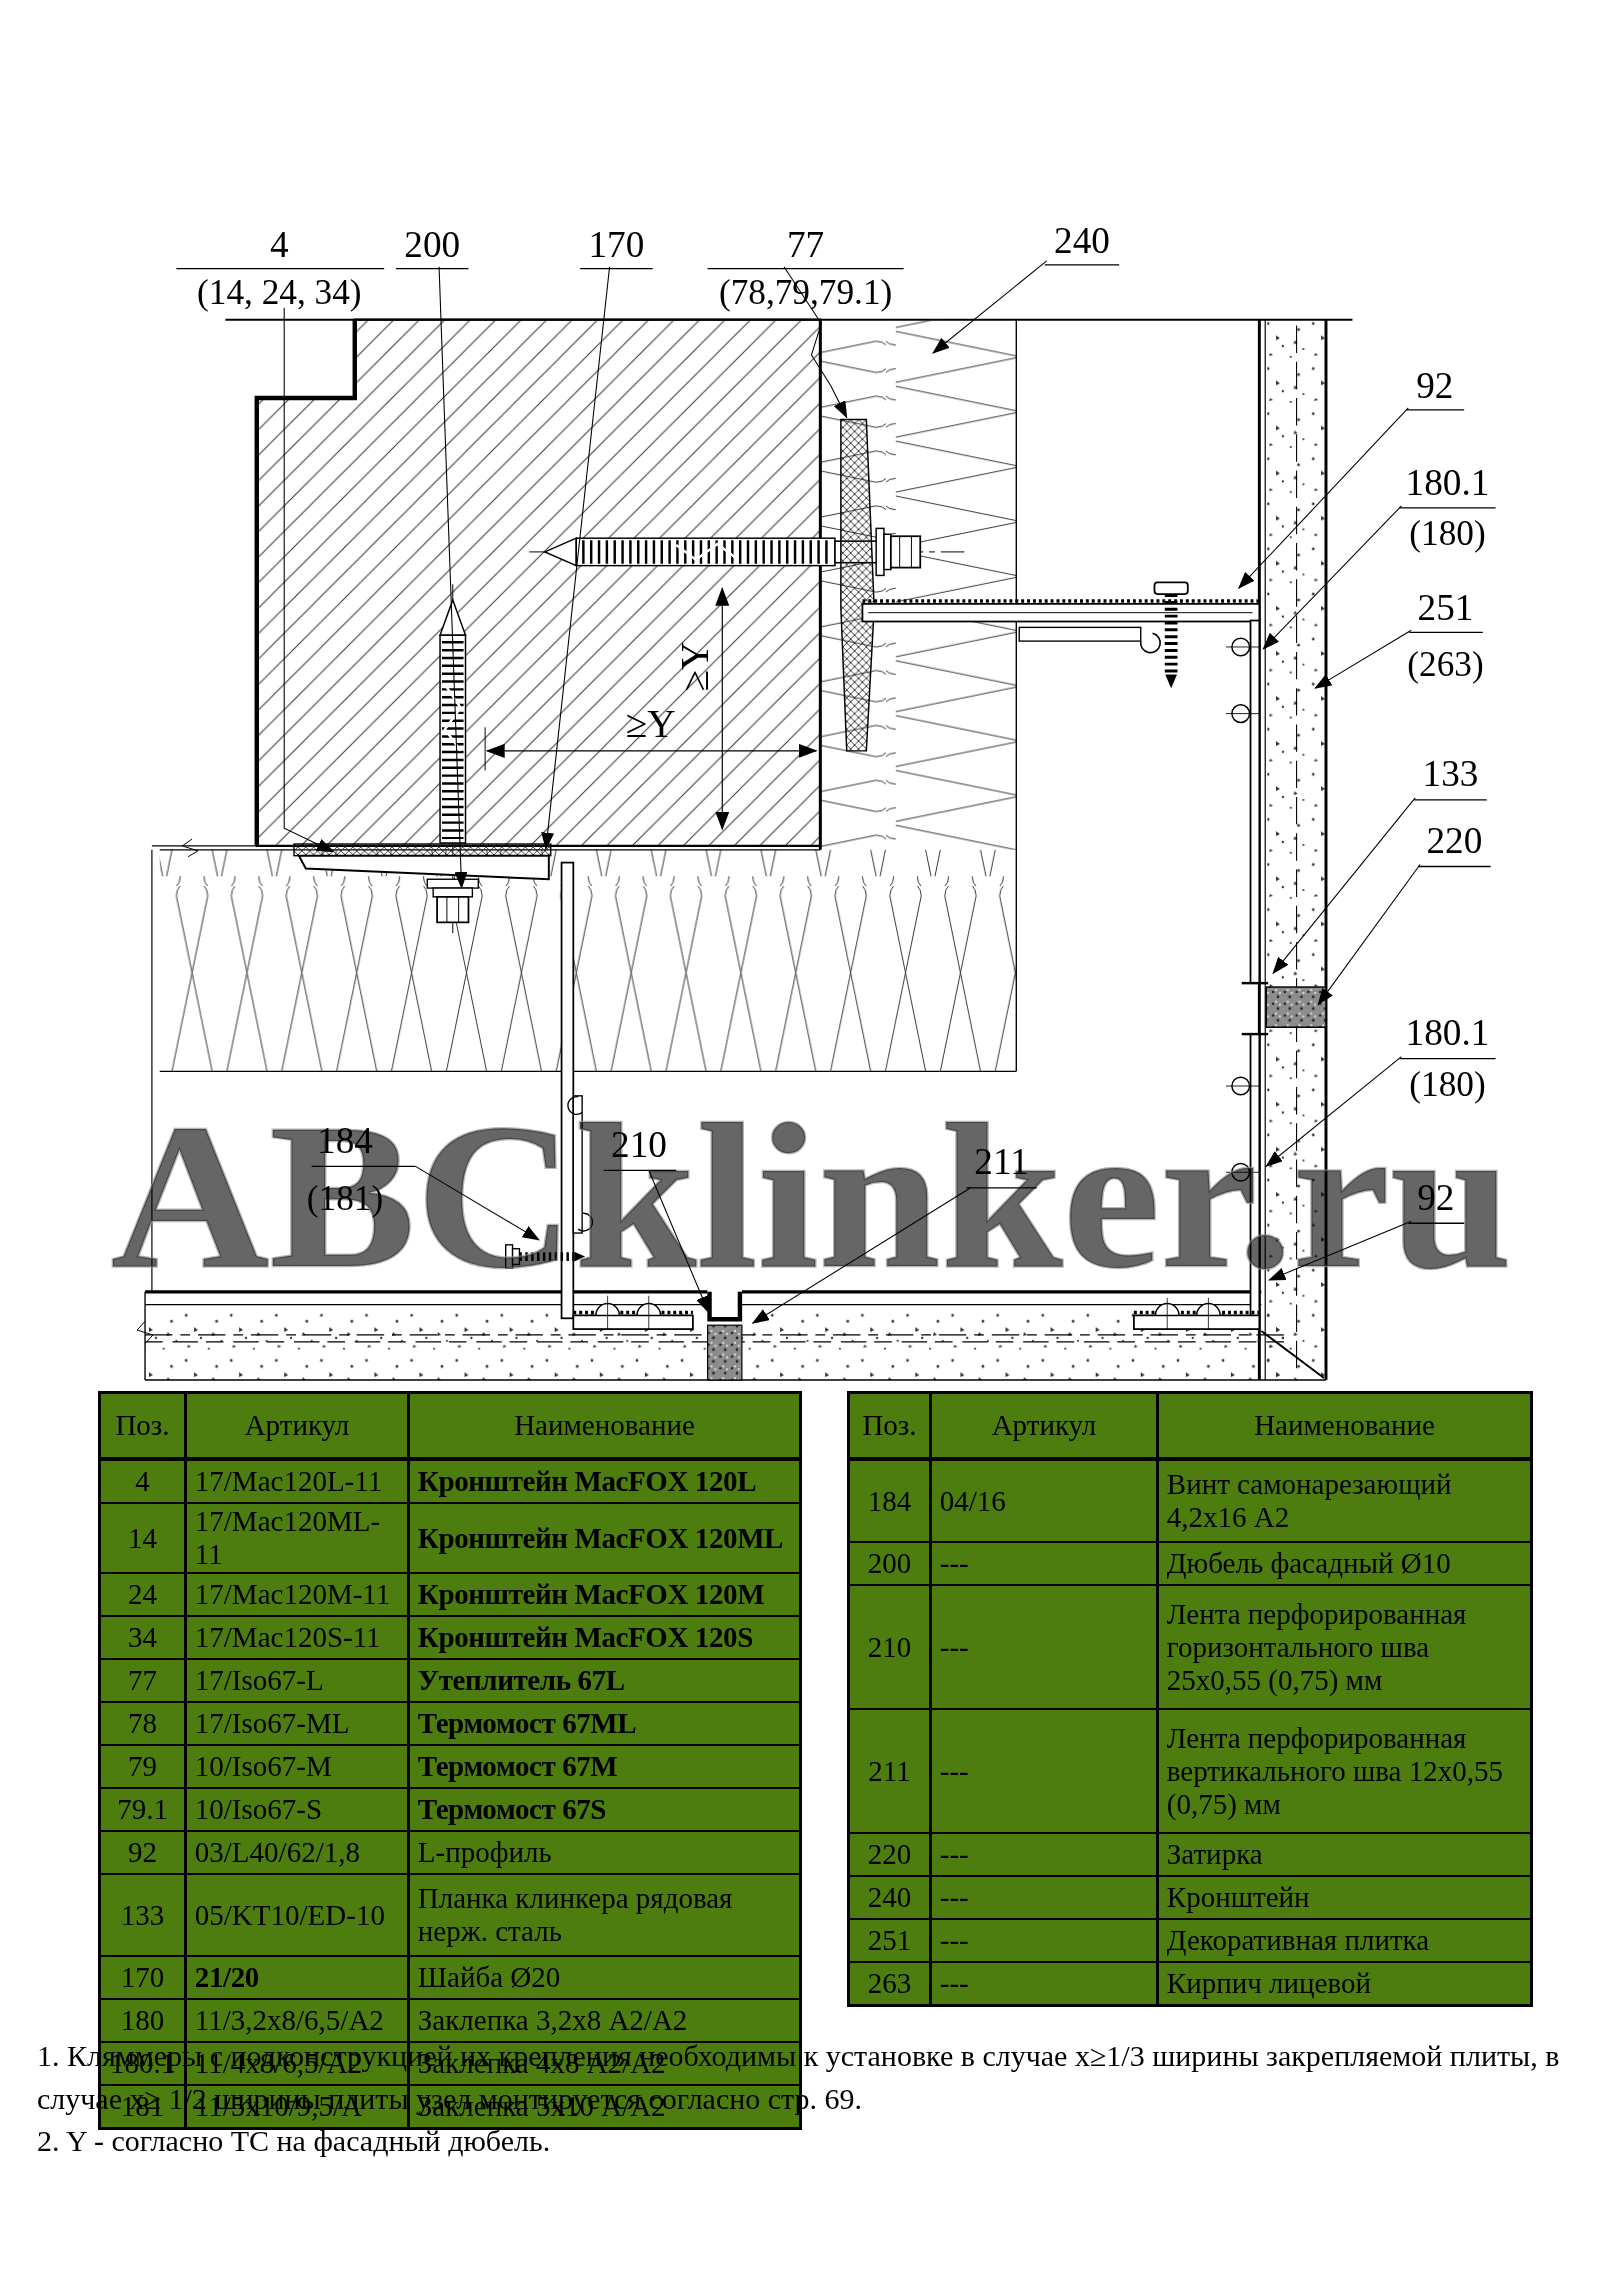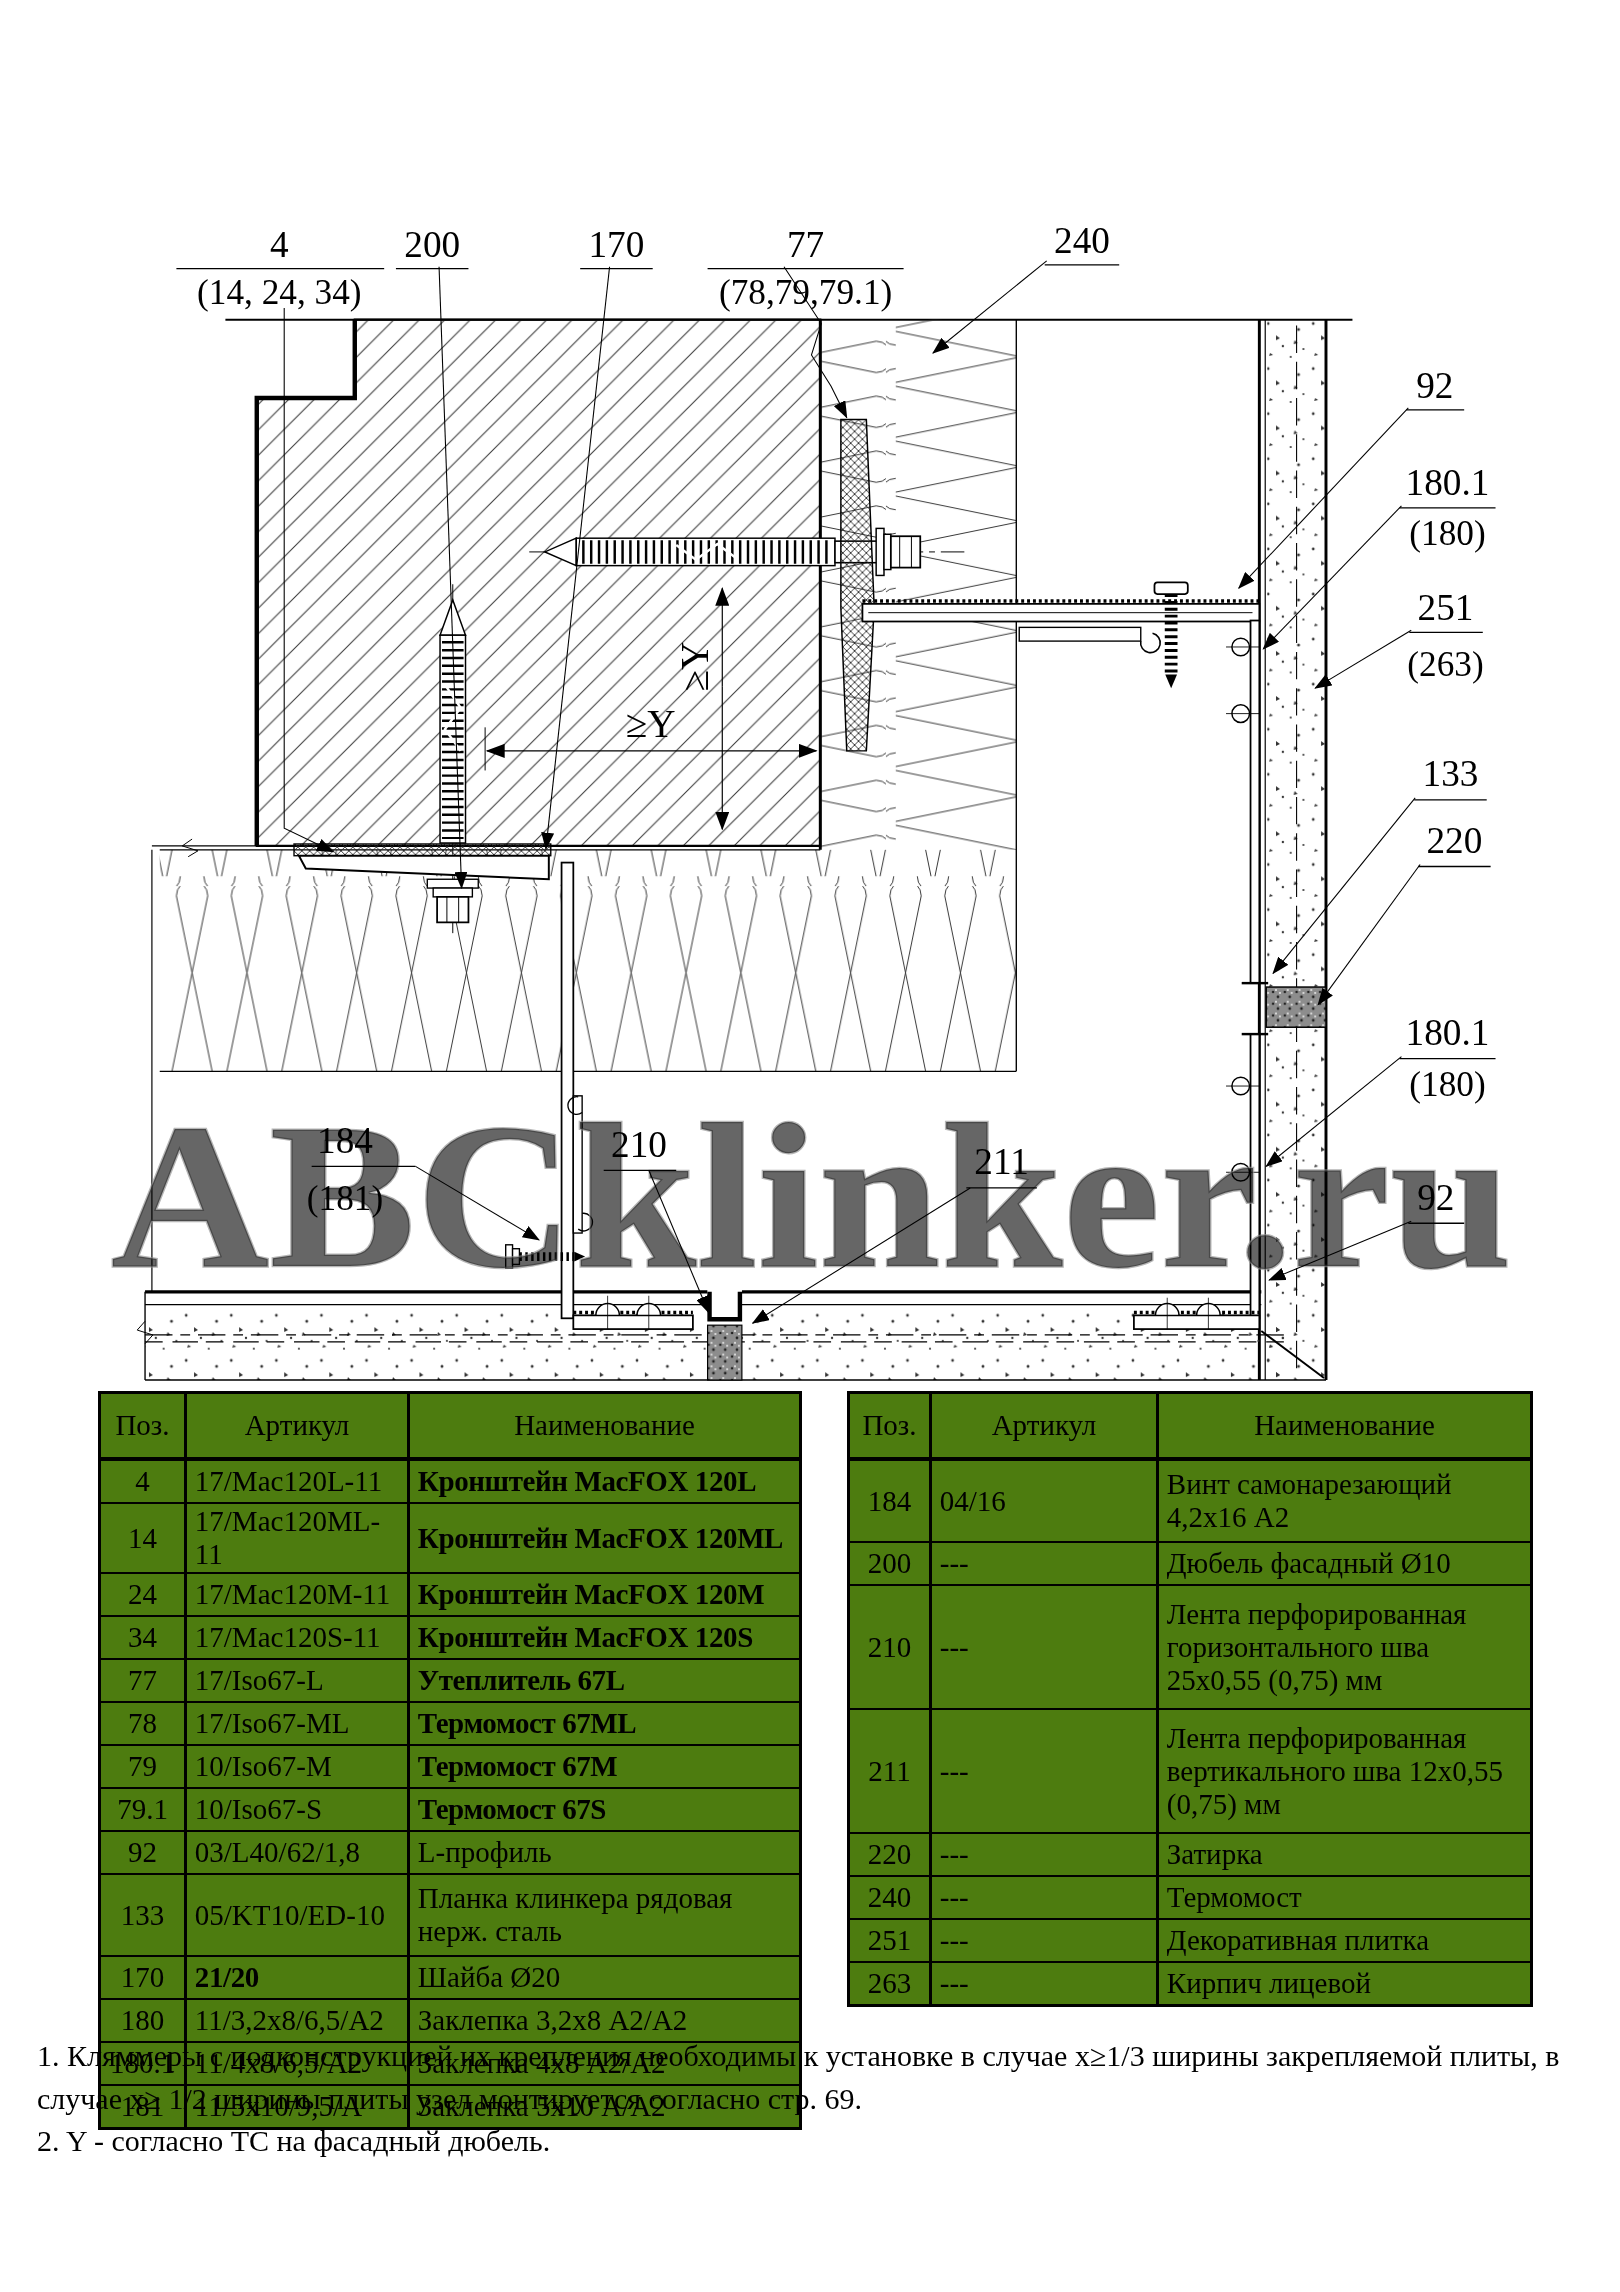"Термомост" td { text: Термомост -> Кронштейн }
